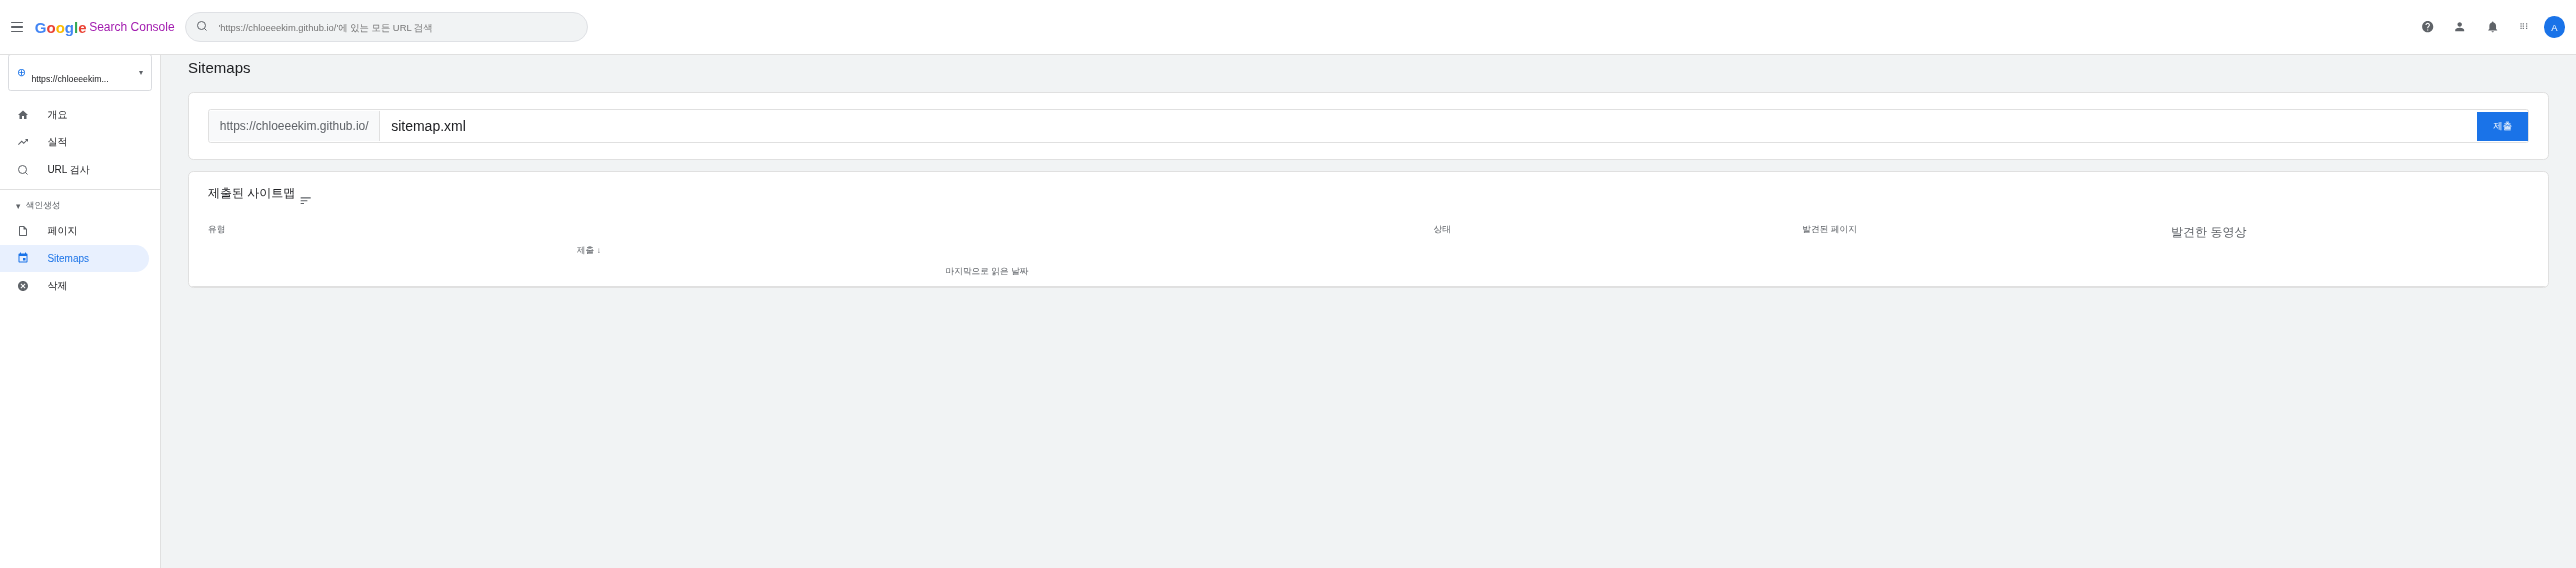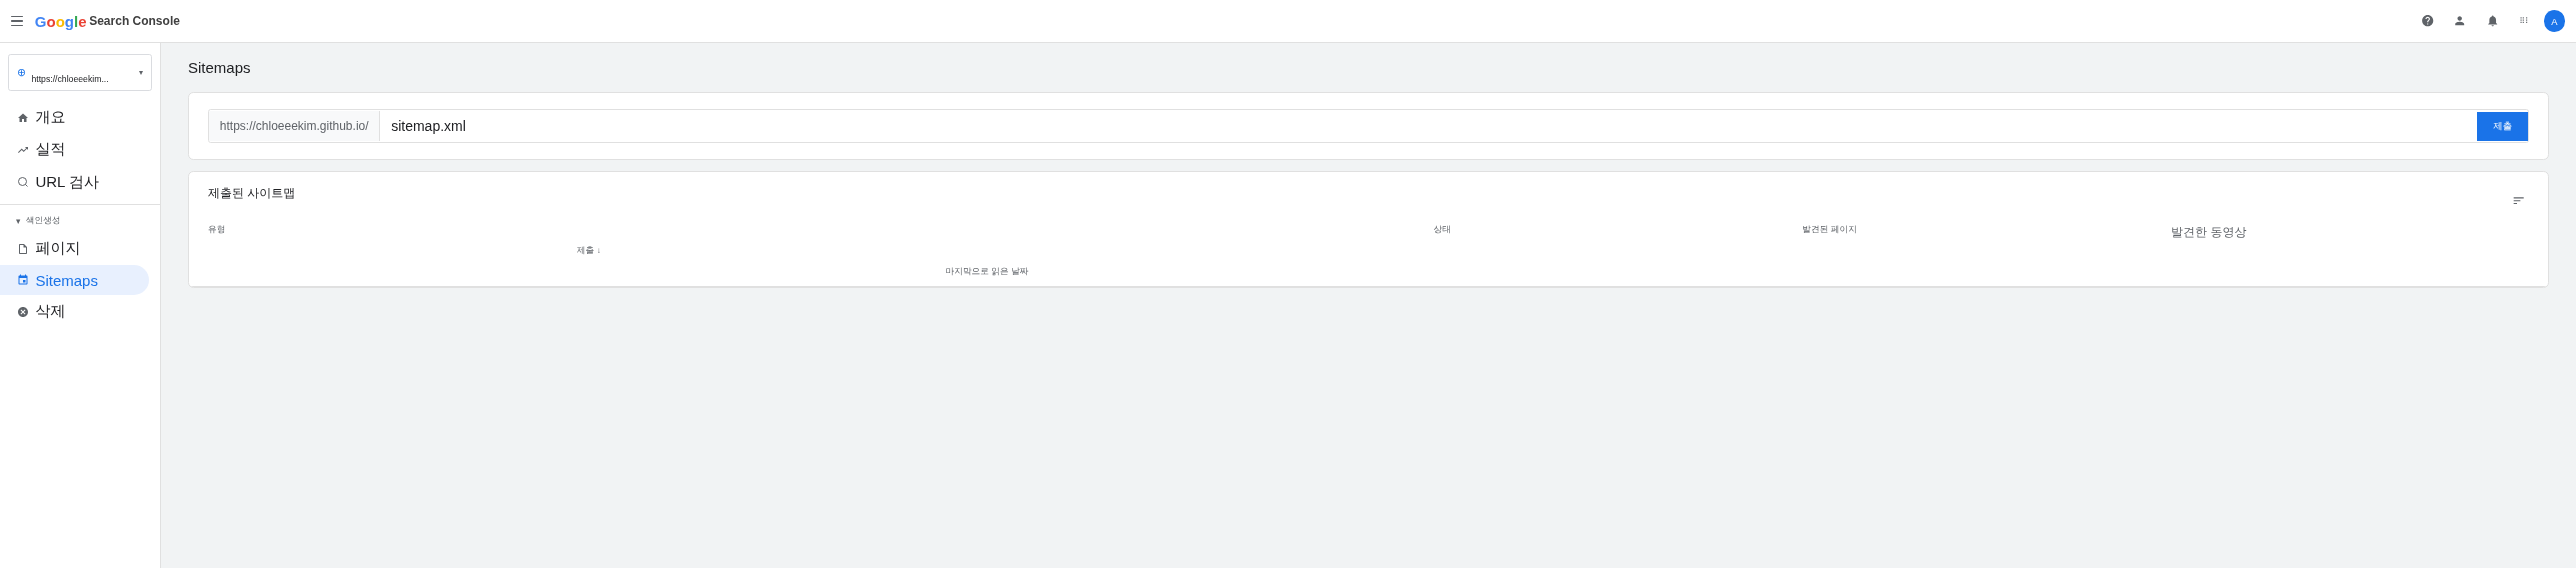"Google" .top-header { height: 43px -> 55px }
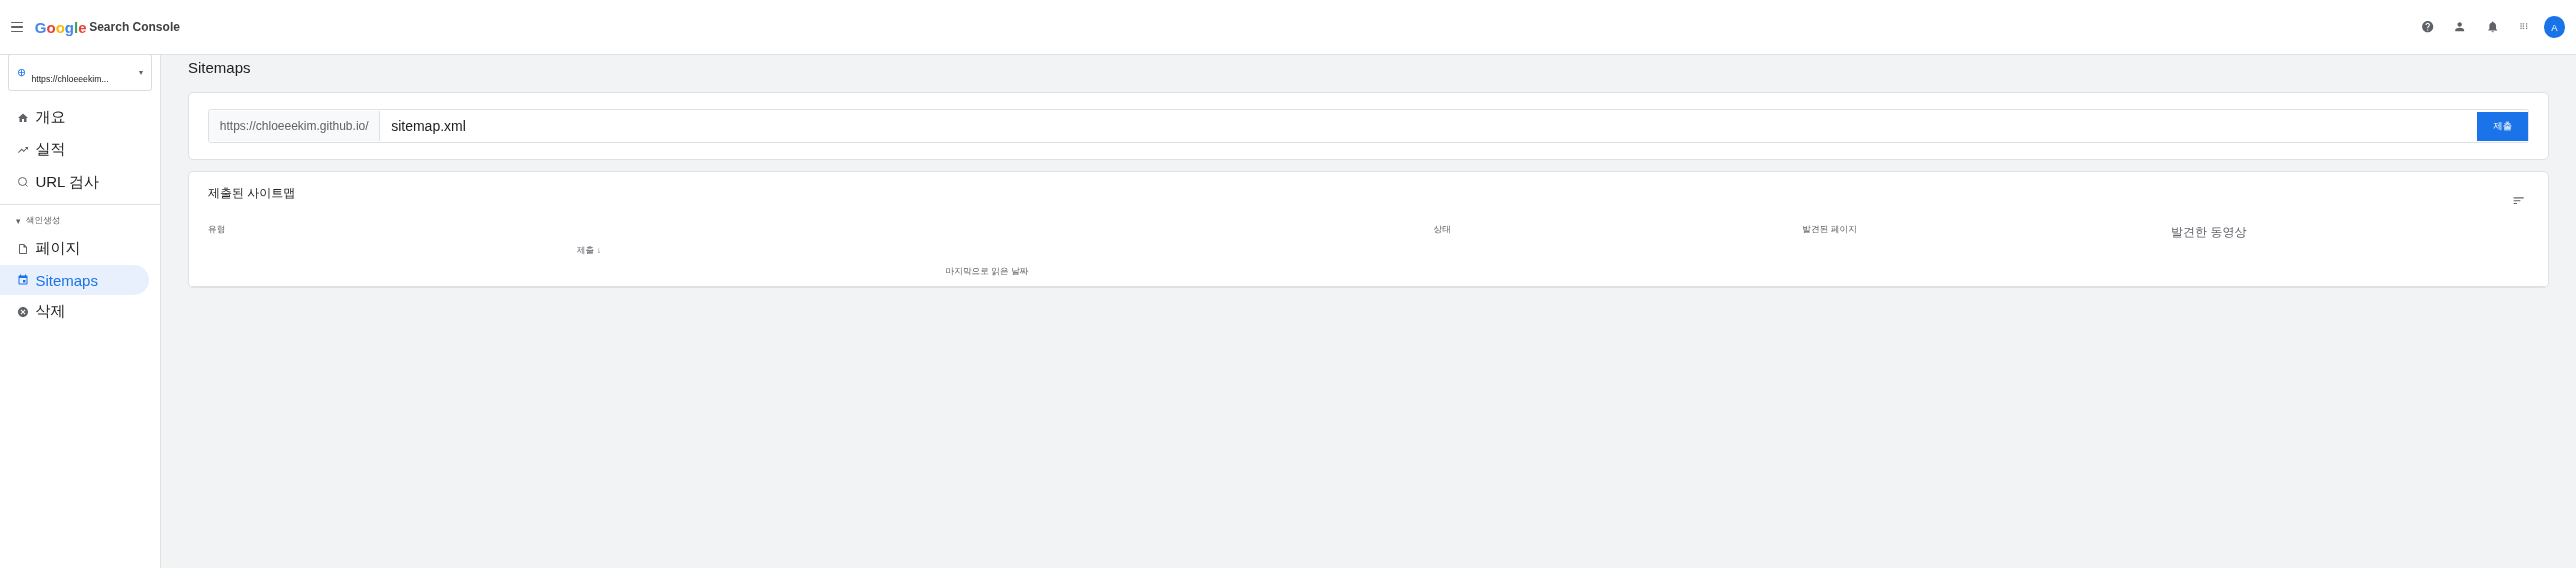"Search Console" .app-name { color: #404040 -> #a21caf; font-weight: 700 -> 400 }
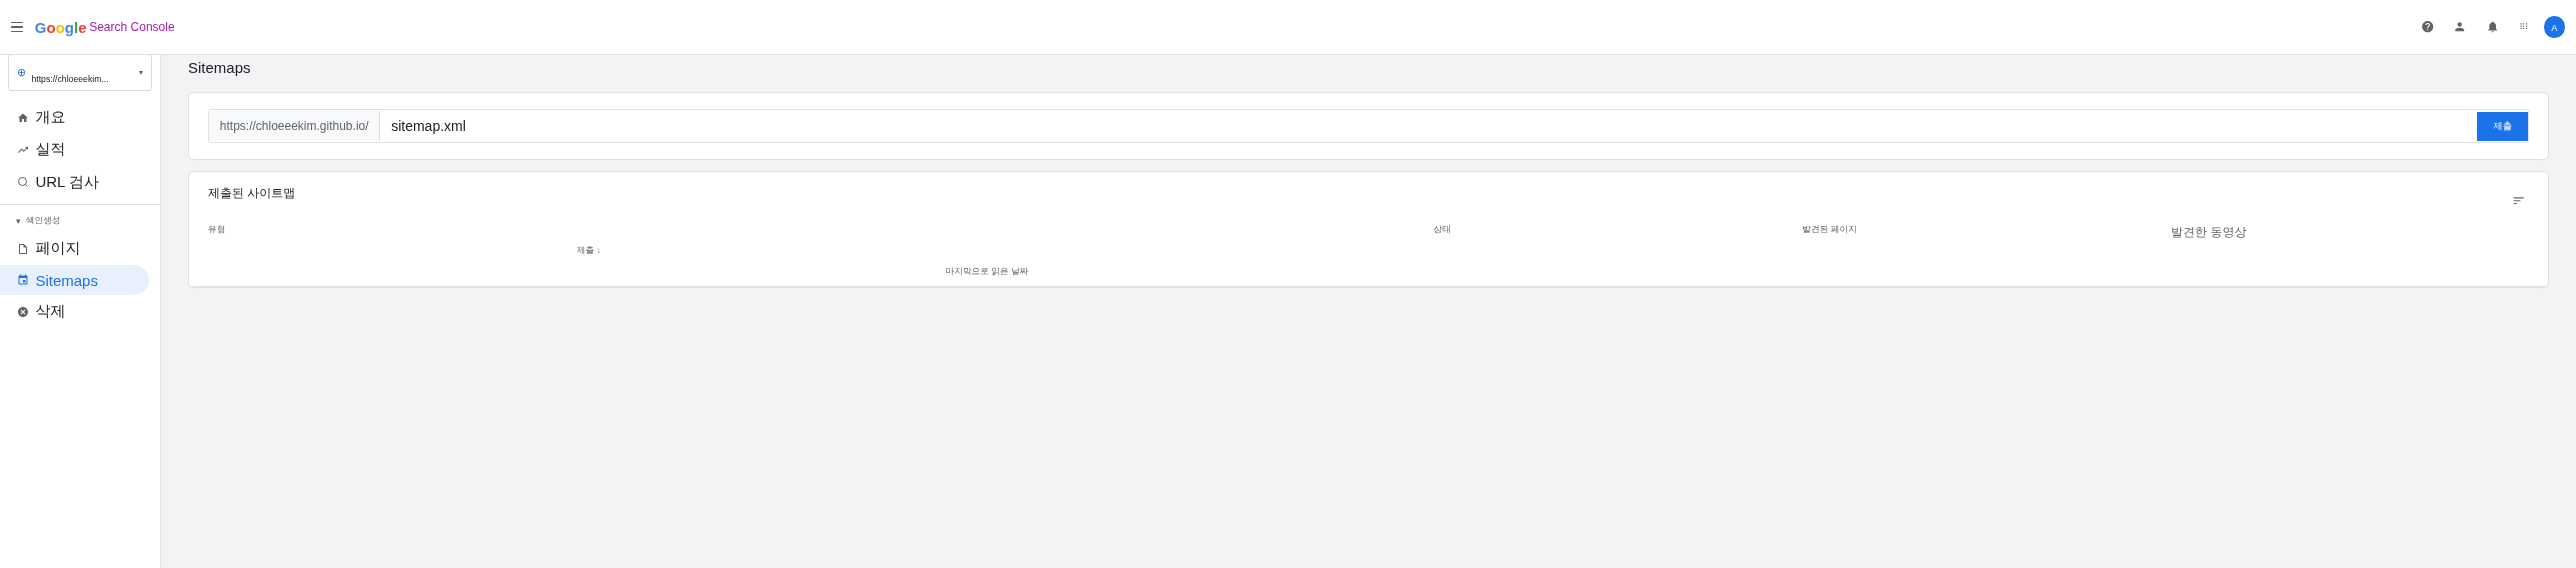"'https://chloeeekim.github.io/'에 있는 모든" div.search-bar { html: none -> <div> <div> <svg> <circle></circle> <line></line> </svg> </div> <input> </div> }
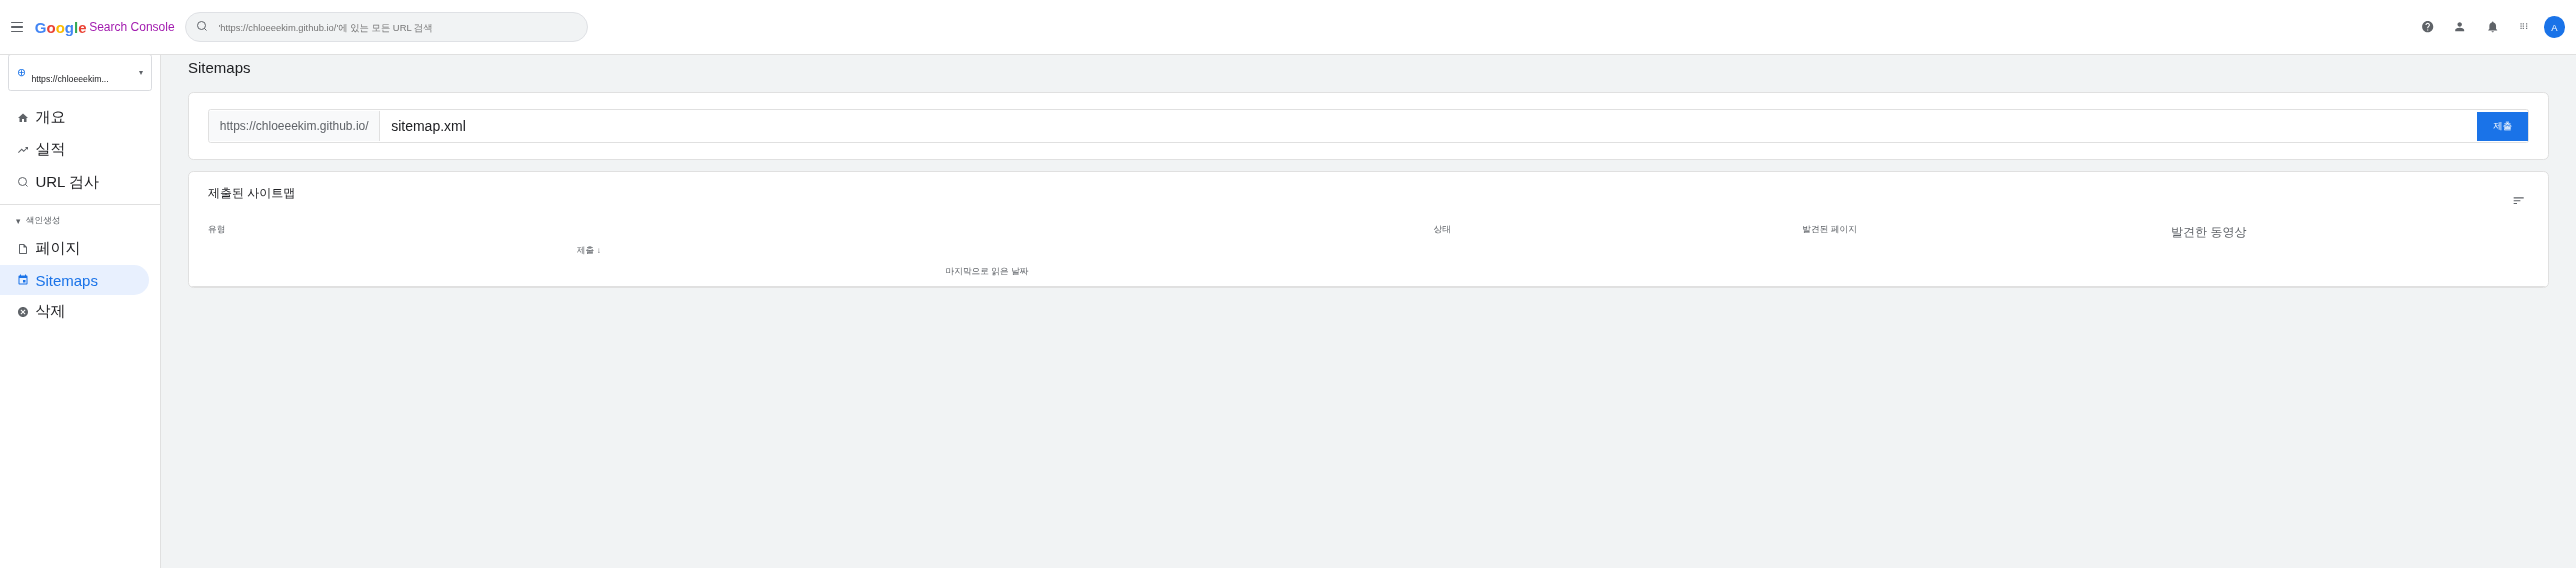"개요" .nav-item { font-size: 15px -> 10px; gap: 6px -> 18px }
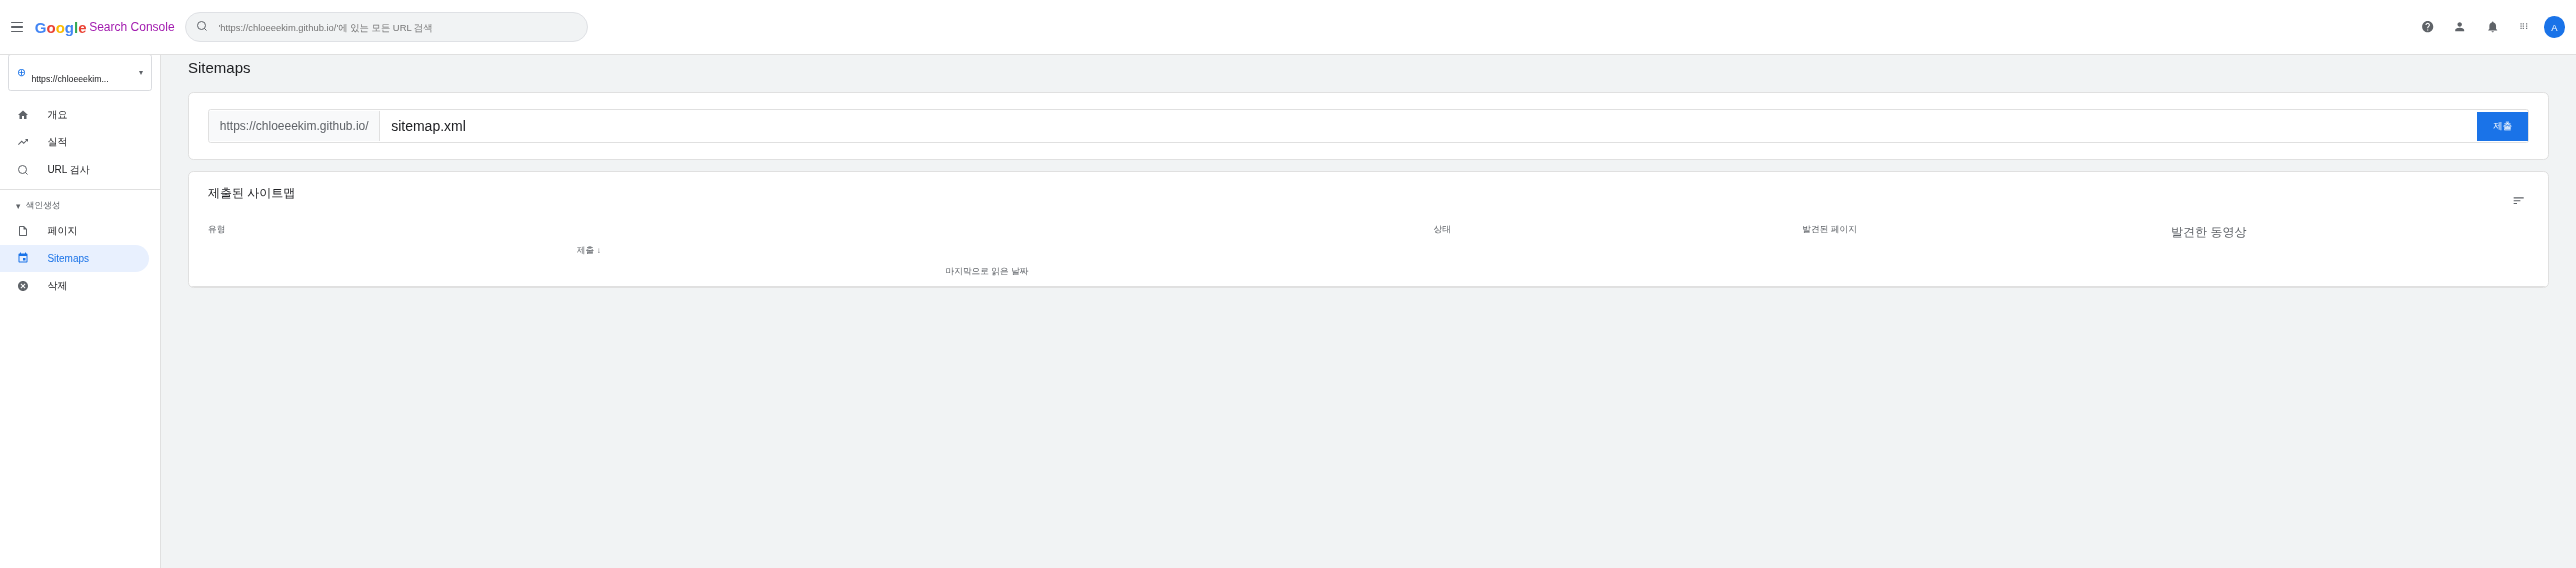"제출된 사이트맵" .table-header-row { justify-content: space-between -> flex-start }
